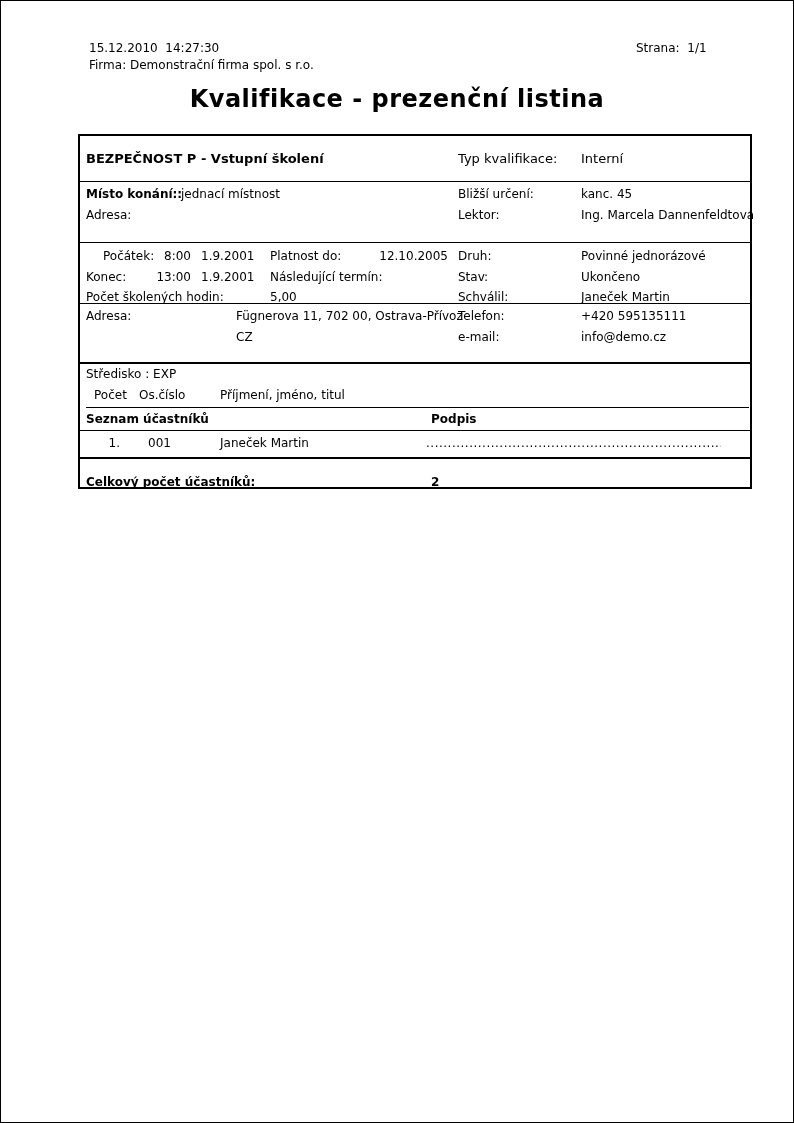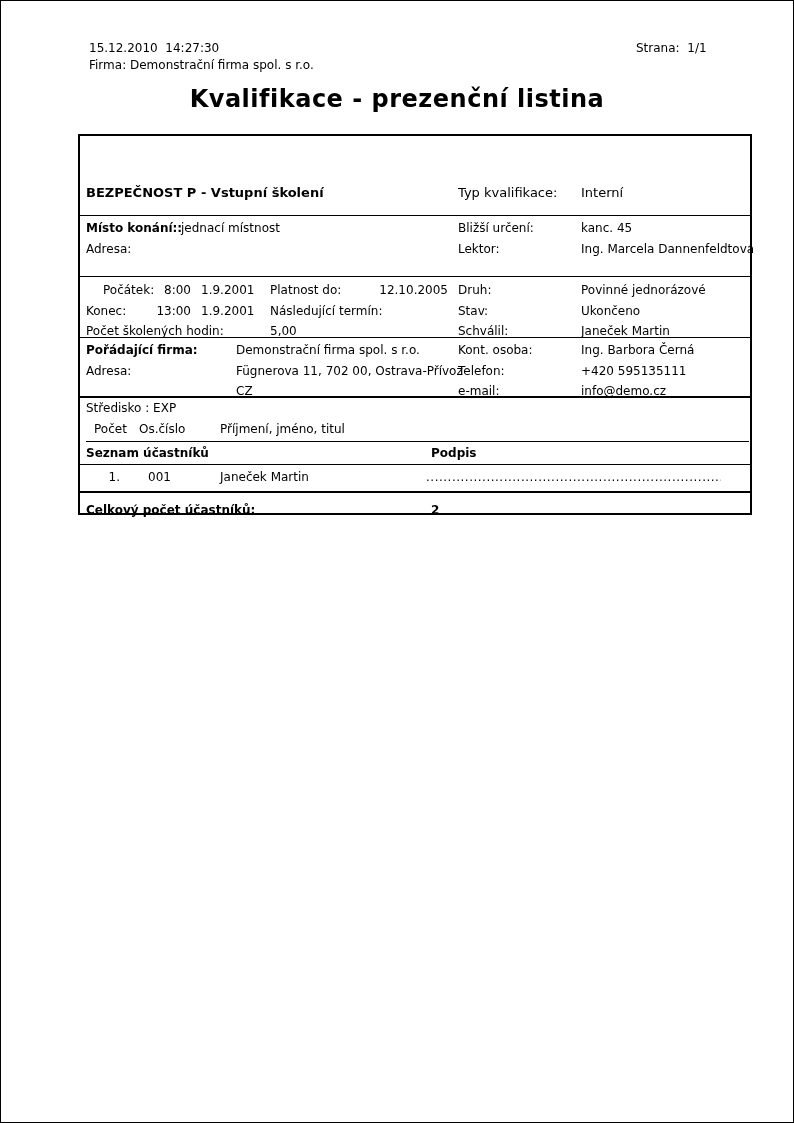"BEZPEČNOST P - Vstupní školení" .line1 { margin-top: 34px -> none }
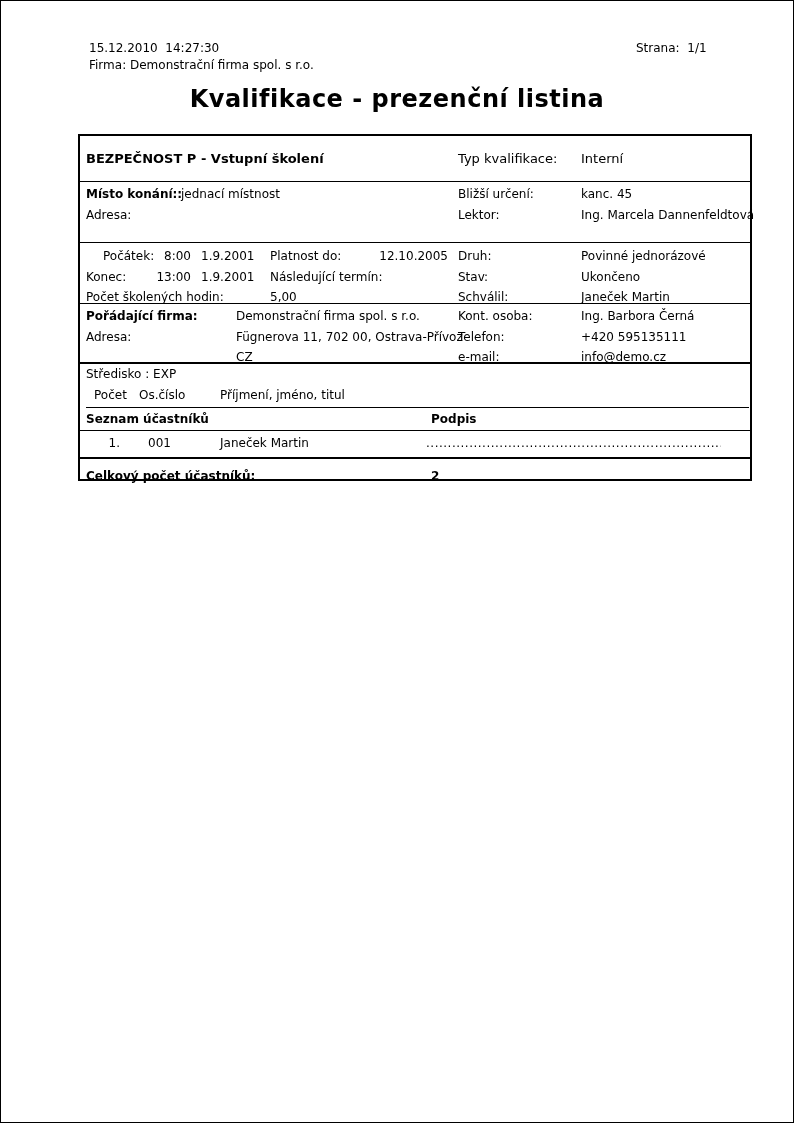"Pořádající firma:" div.line { html: <div> <span>Pořádající firma:</span> <span>Demonstrační firma spol. s r.o.</span> <span>Kont. osoba:</span> <span>Ing. Barbora Černá</span> </div> -> none }
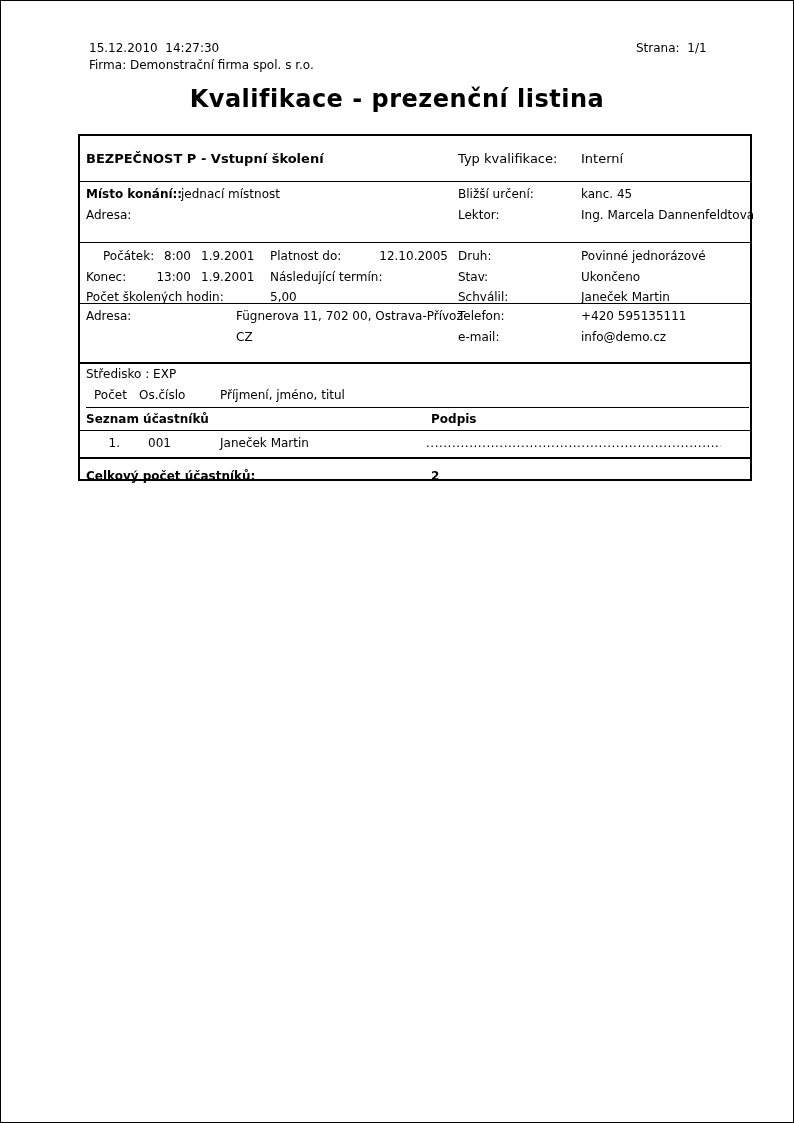"Celkový počet účastníků:" .secTotal { height: 20px -> 28px; padding-top: 10px -> 16px }
